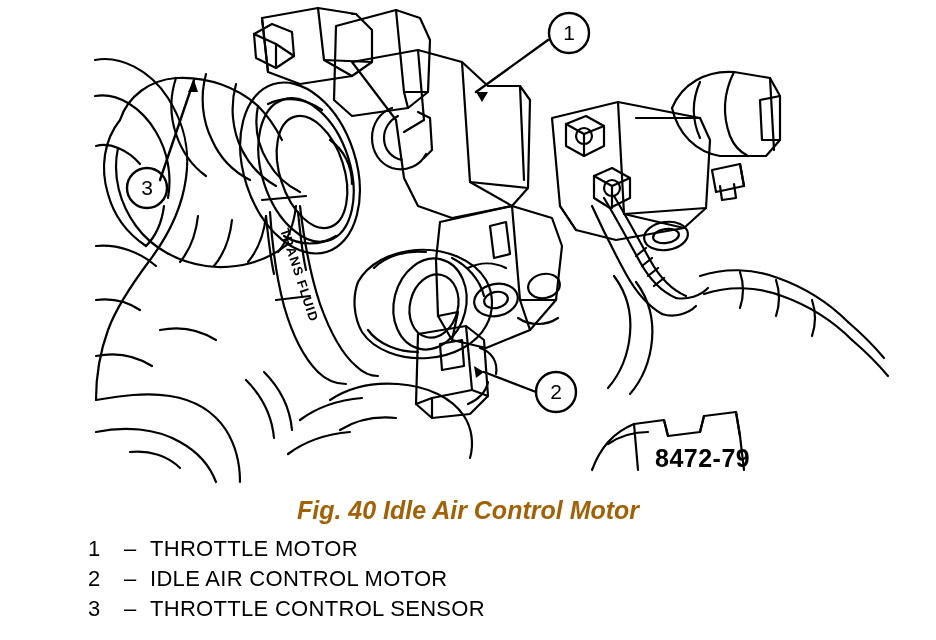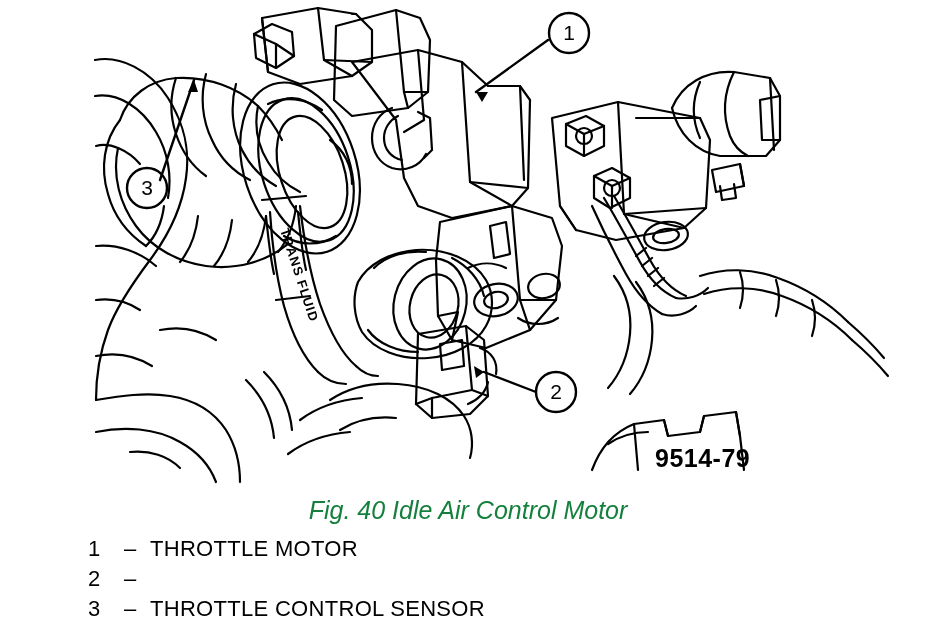"9514-79" div { text: 9514-79 -> 8472-79 }
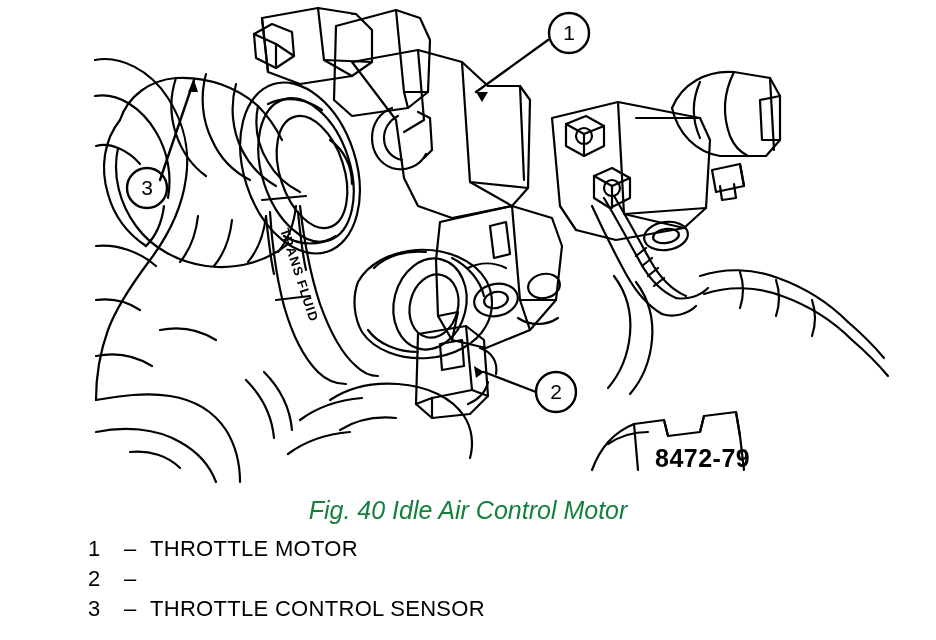"Fig. 40 Idle Air Control" #figure-caption { color: #15803d -> #a16207; font-weight: normal -> bold }
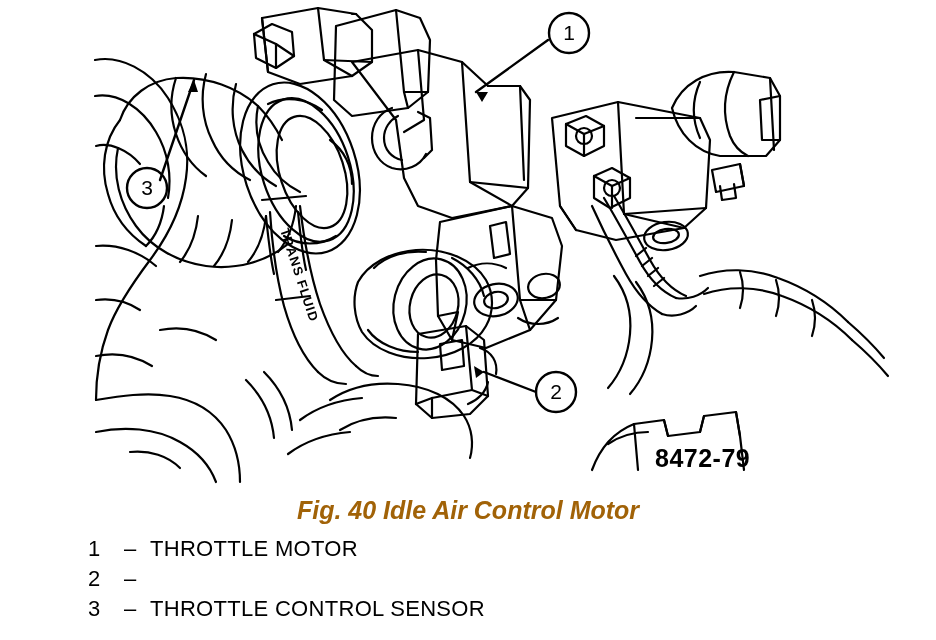"IDLE AIR CONTROL MOTOR" span.legend-text { html: none -> <span>IDLE AIR CONTROL MOTOR</span> }
